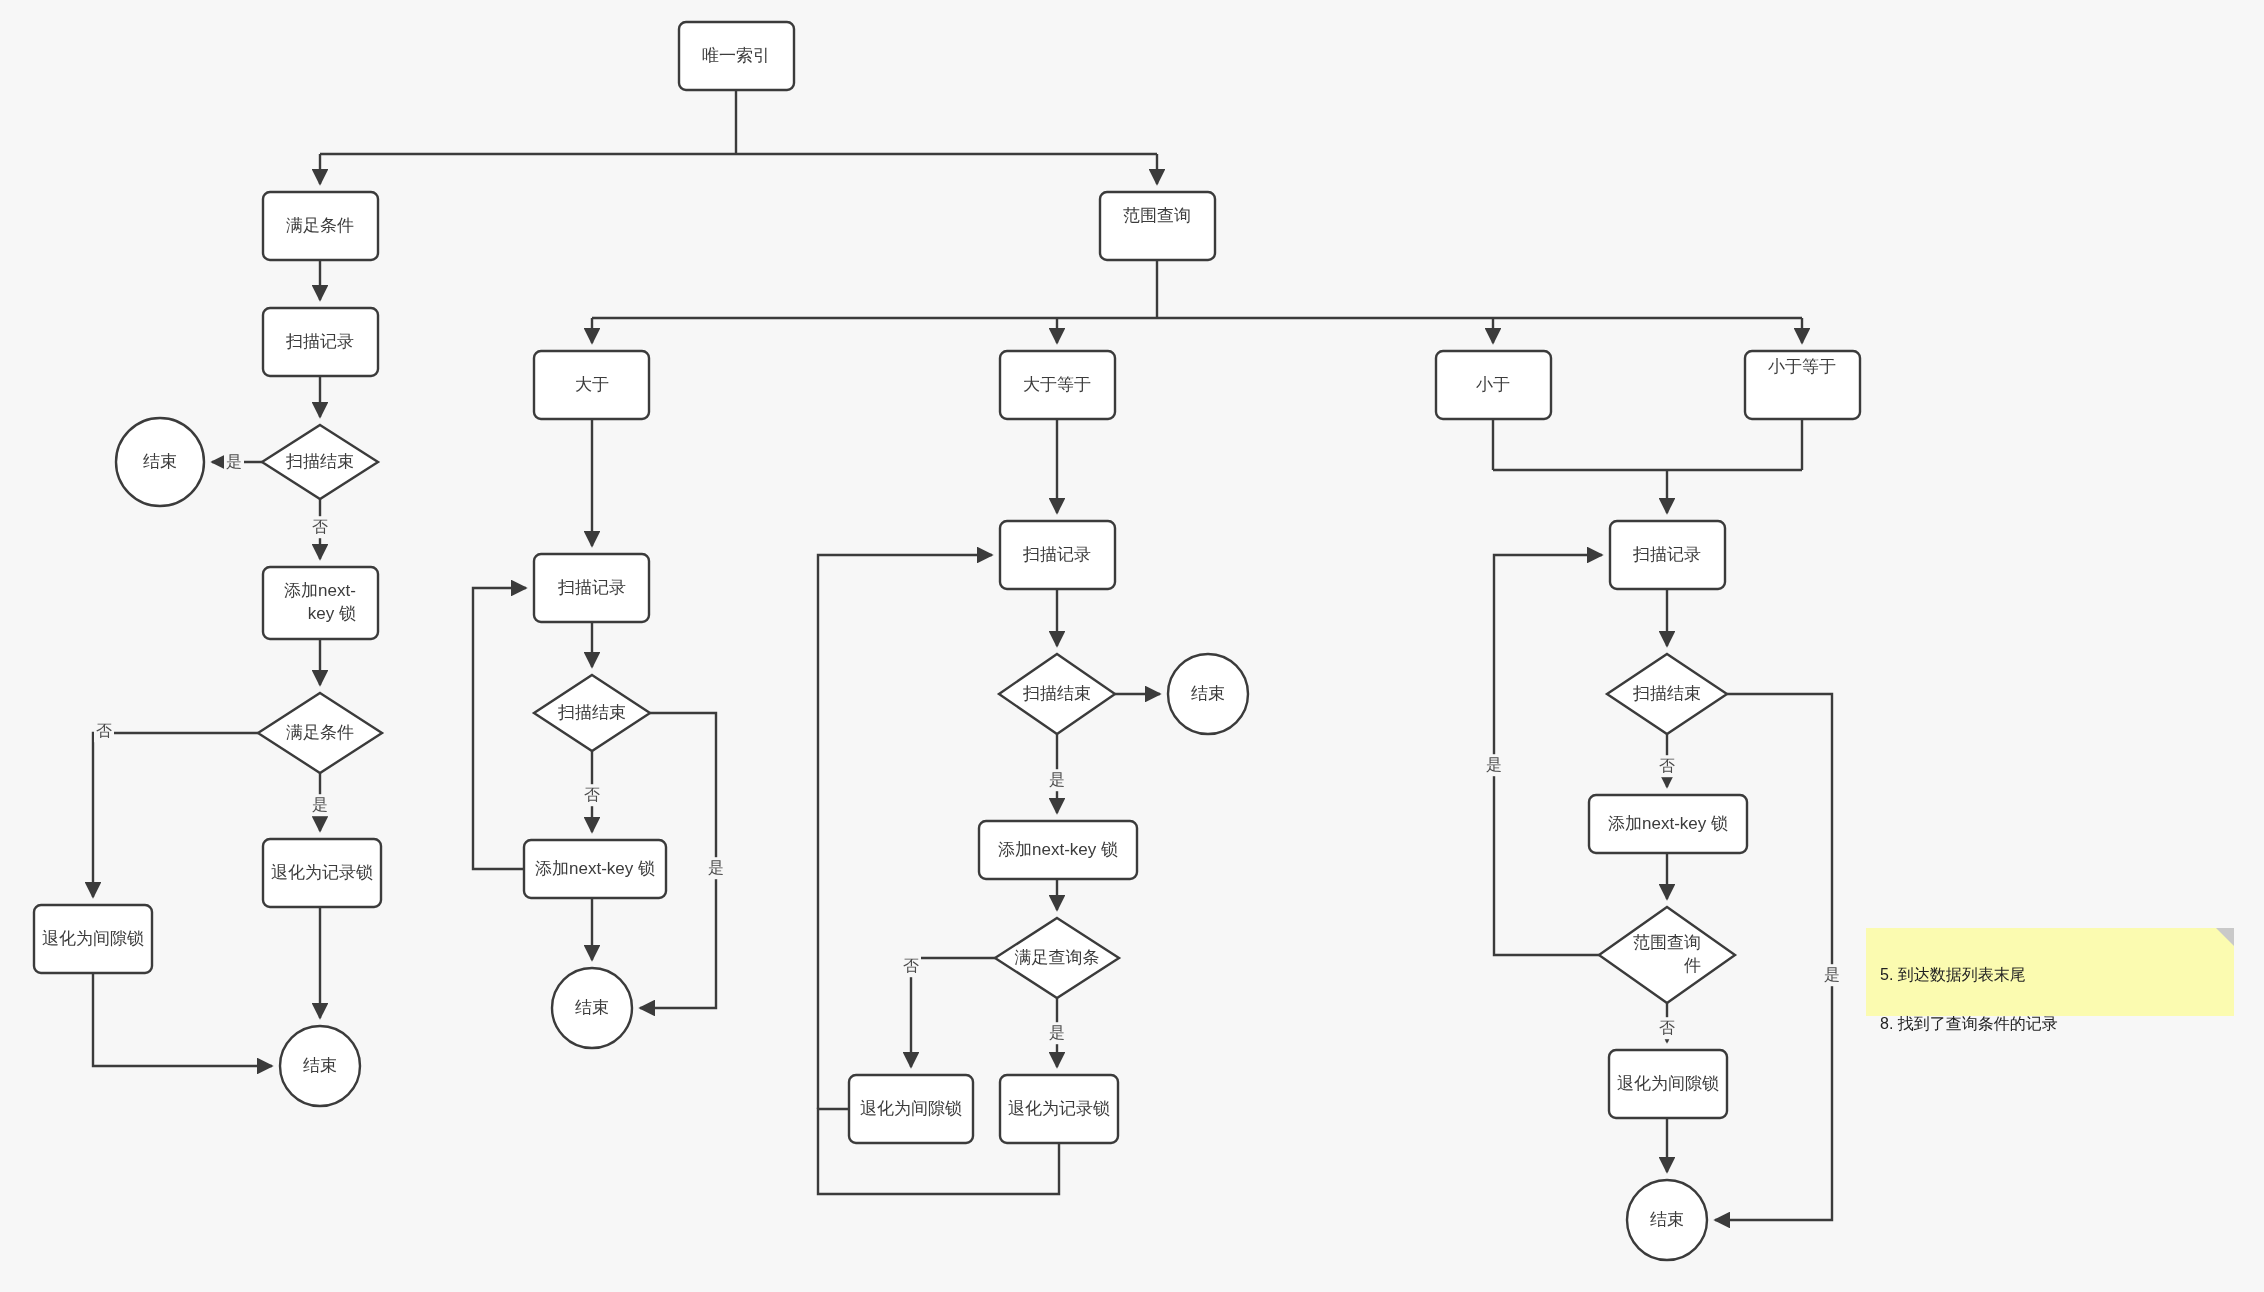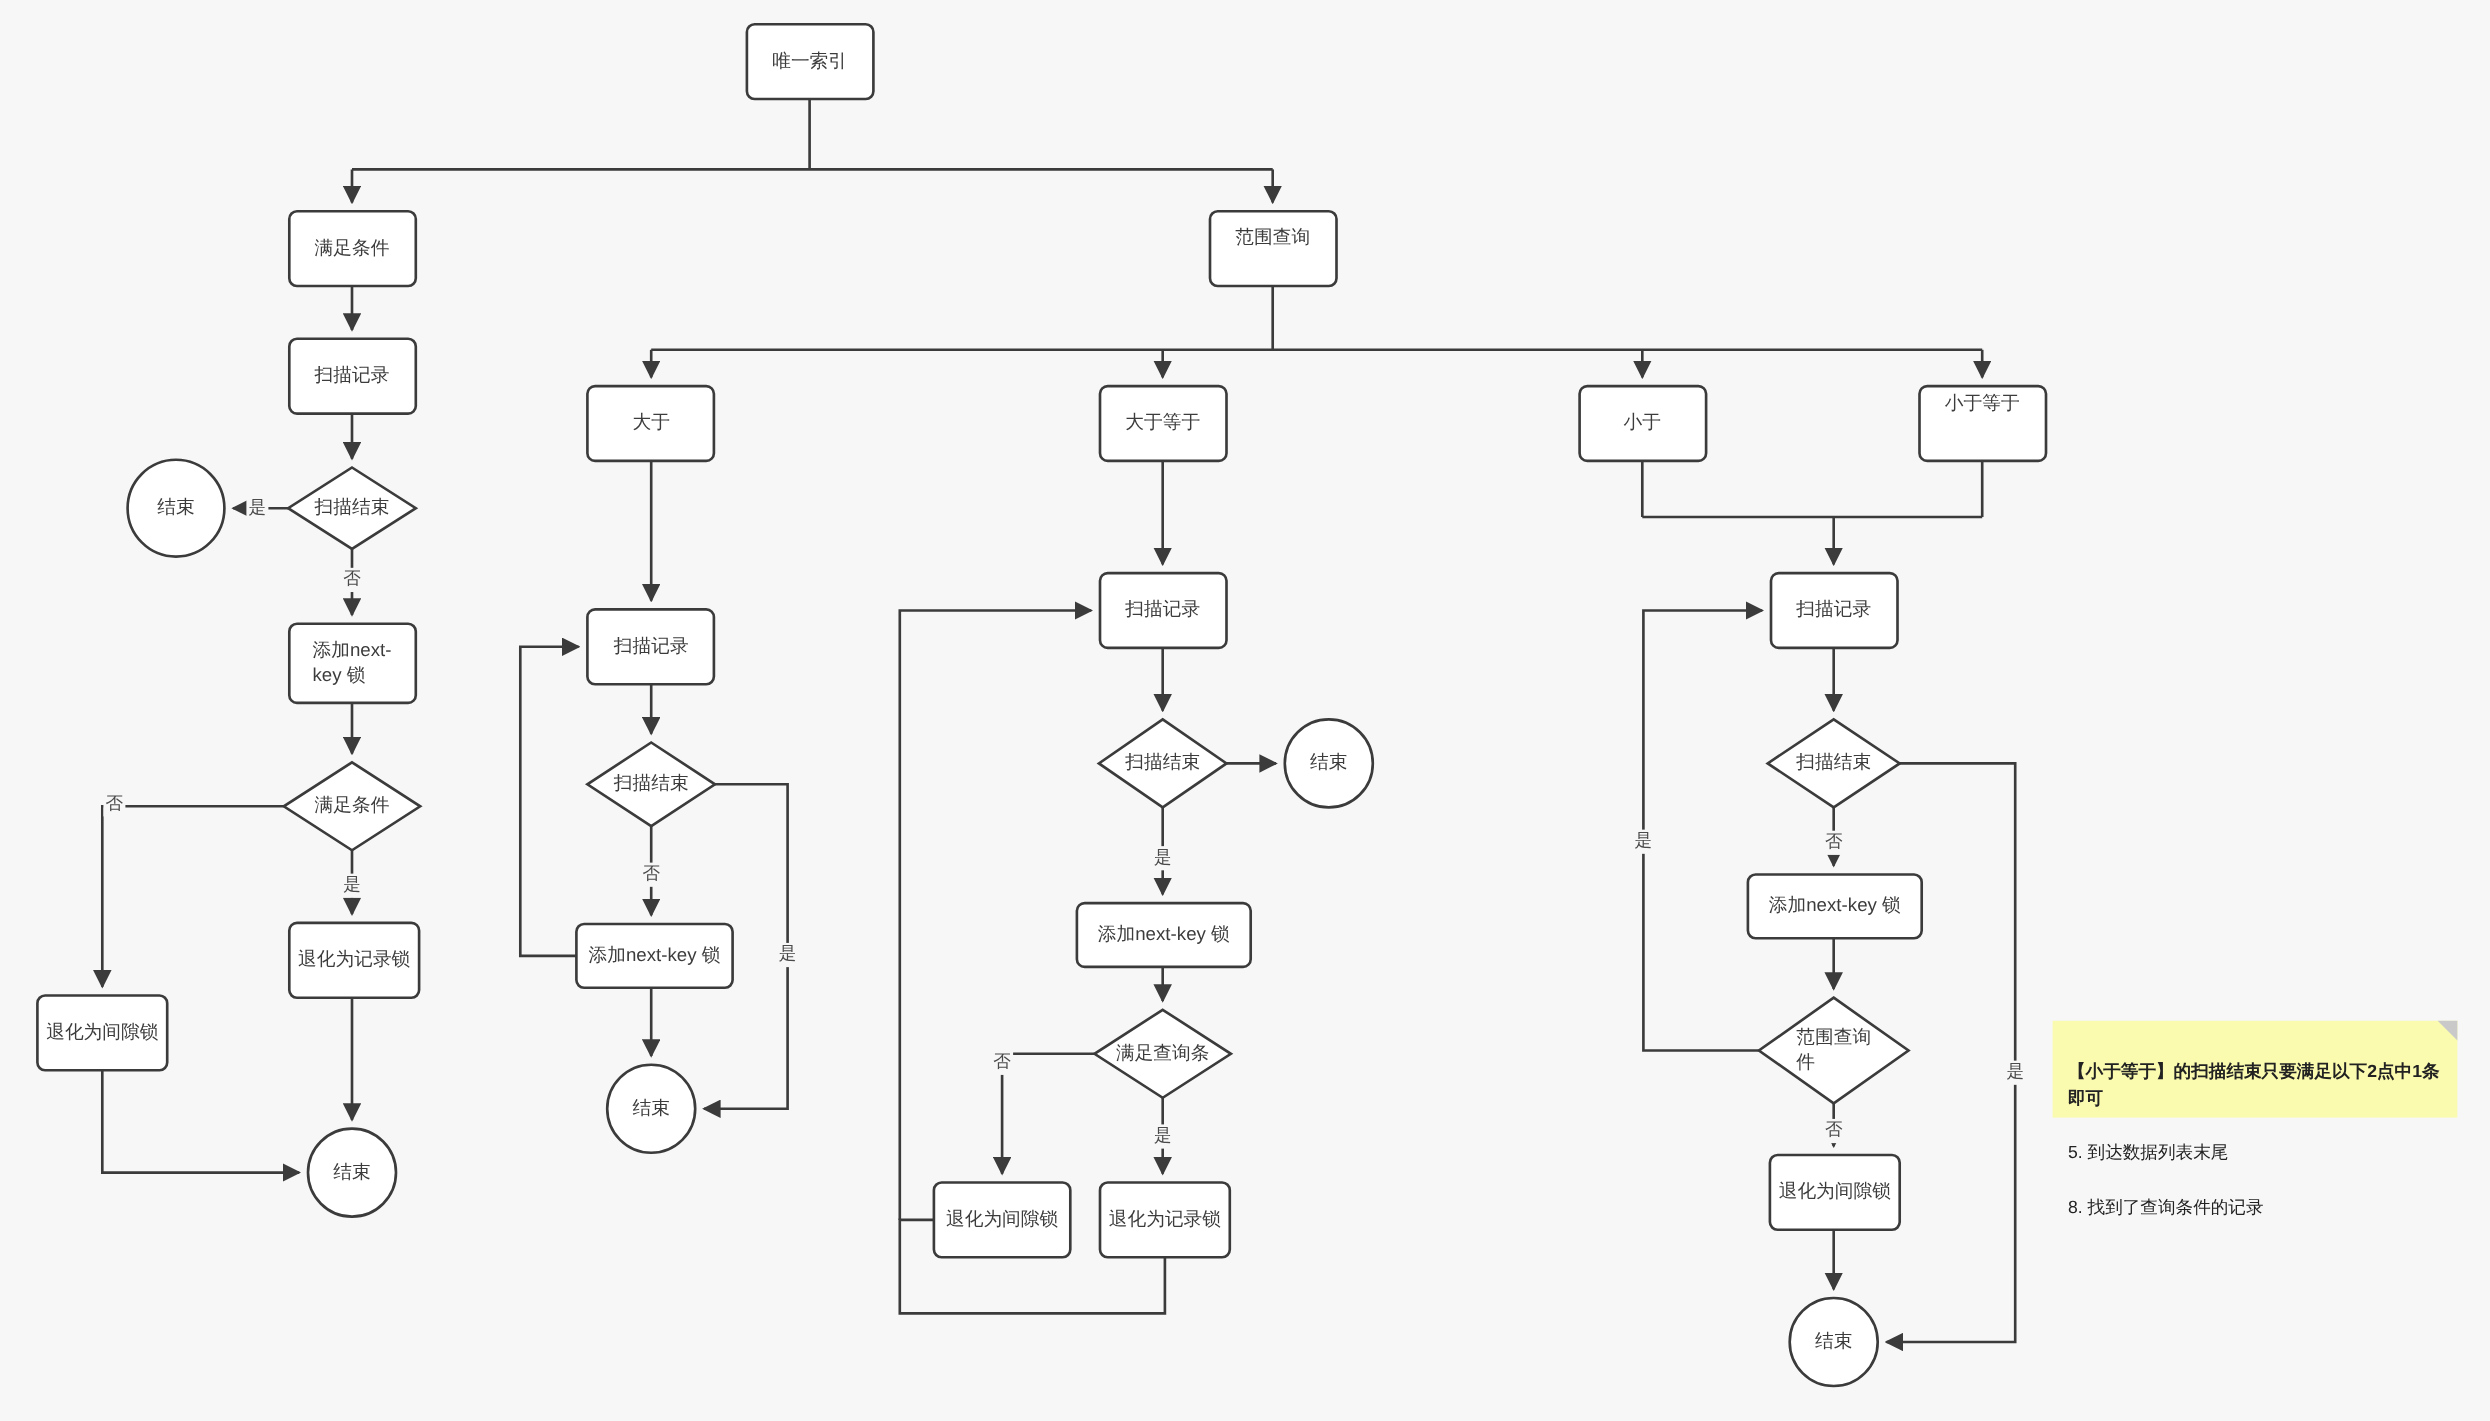"唯一索引" .lbl { text-align: left -> right }
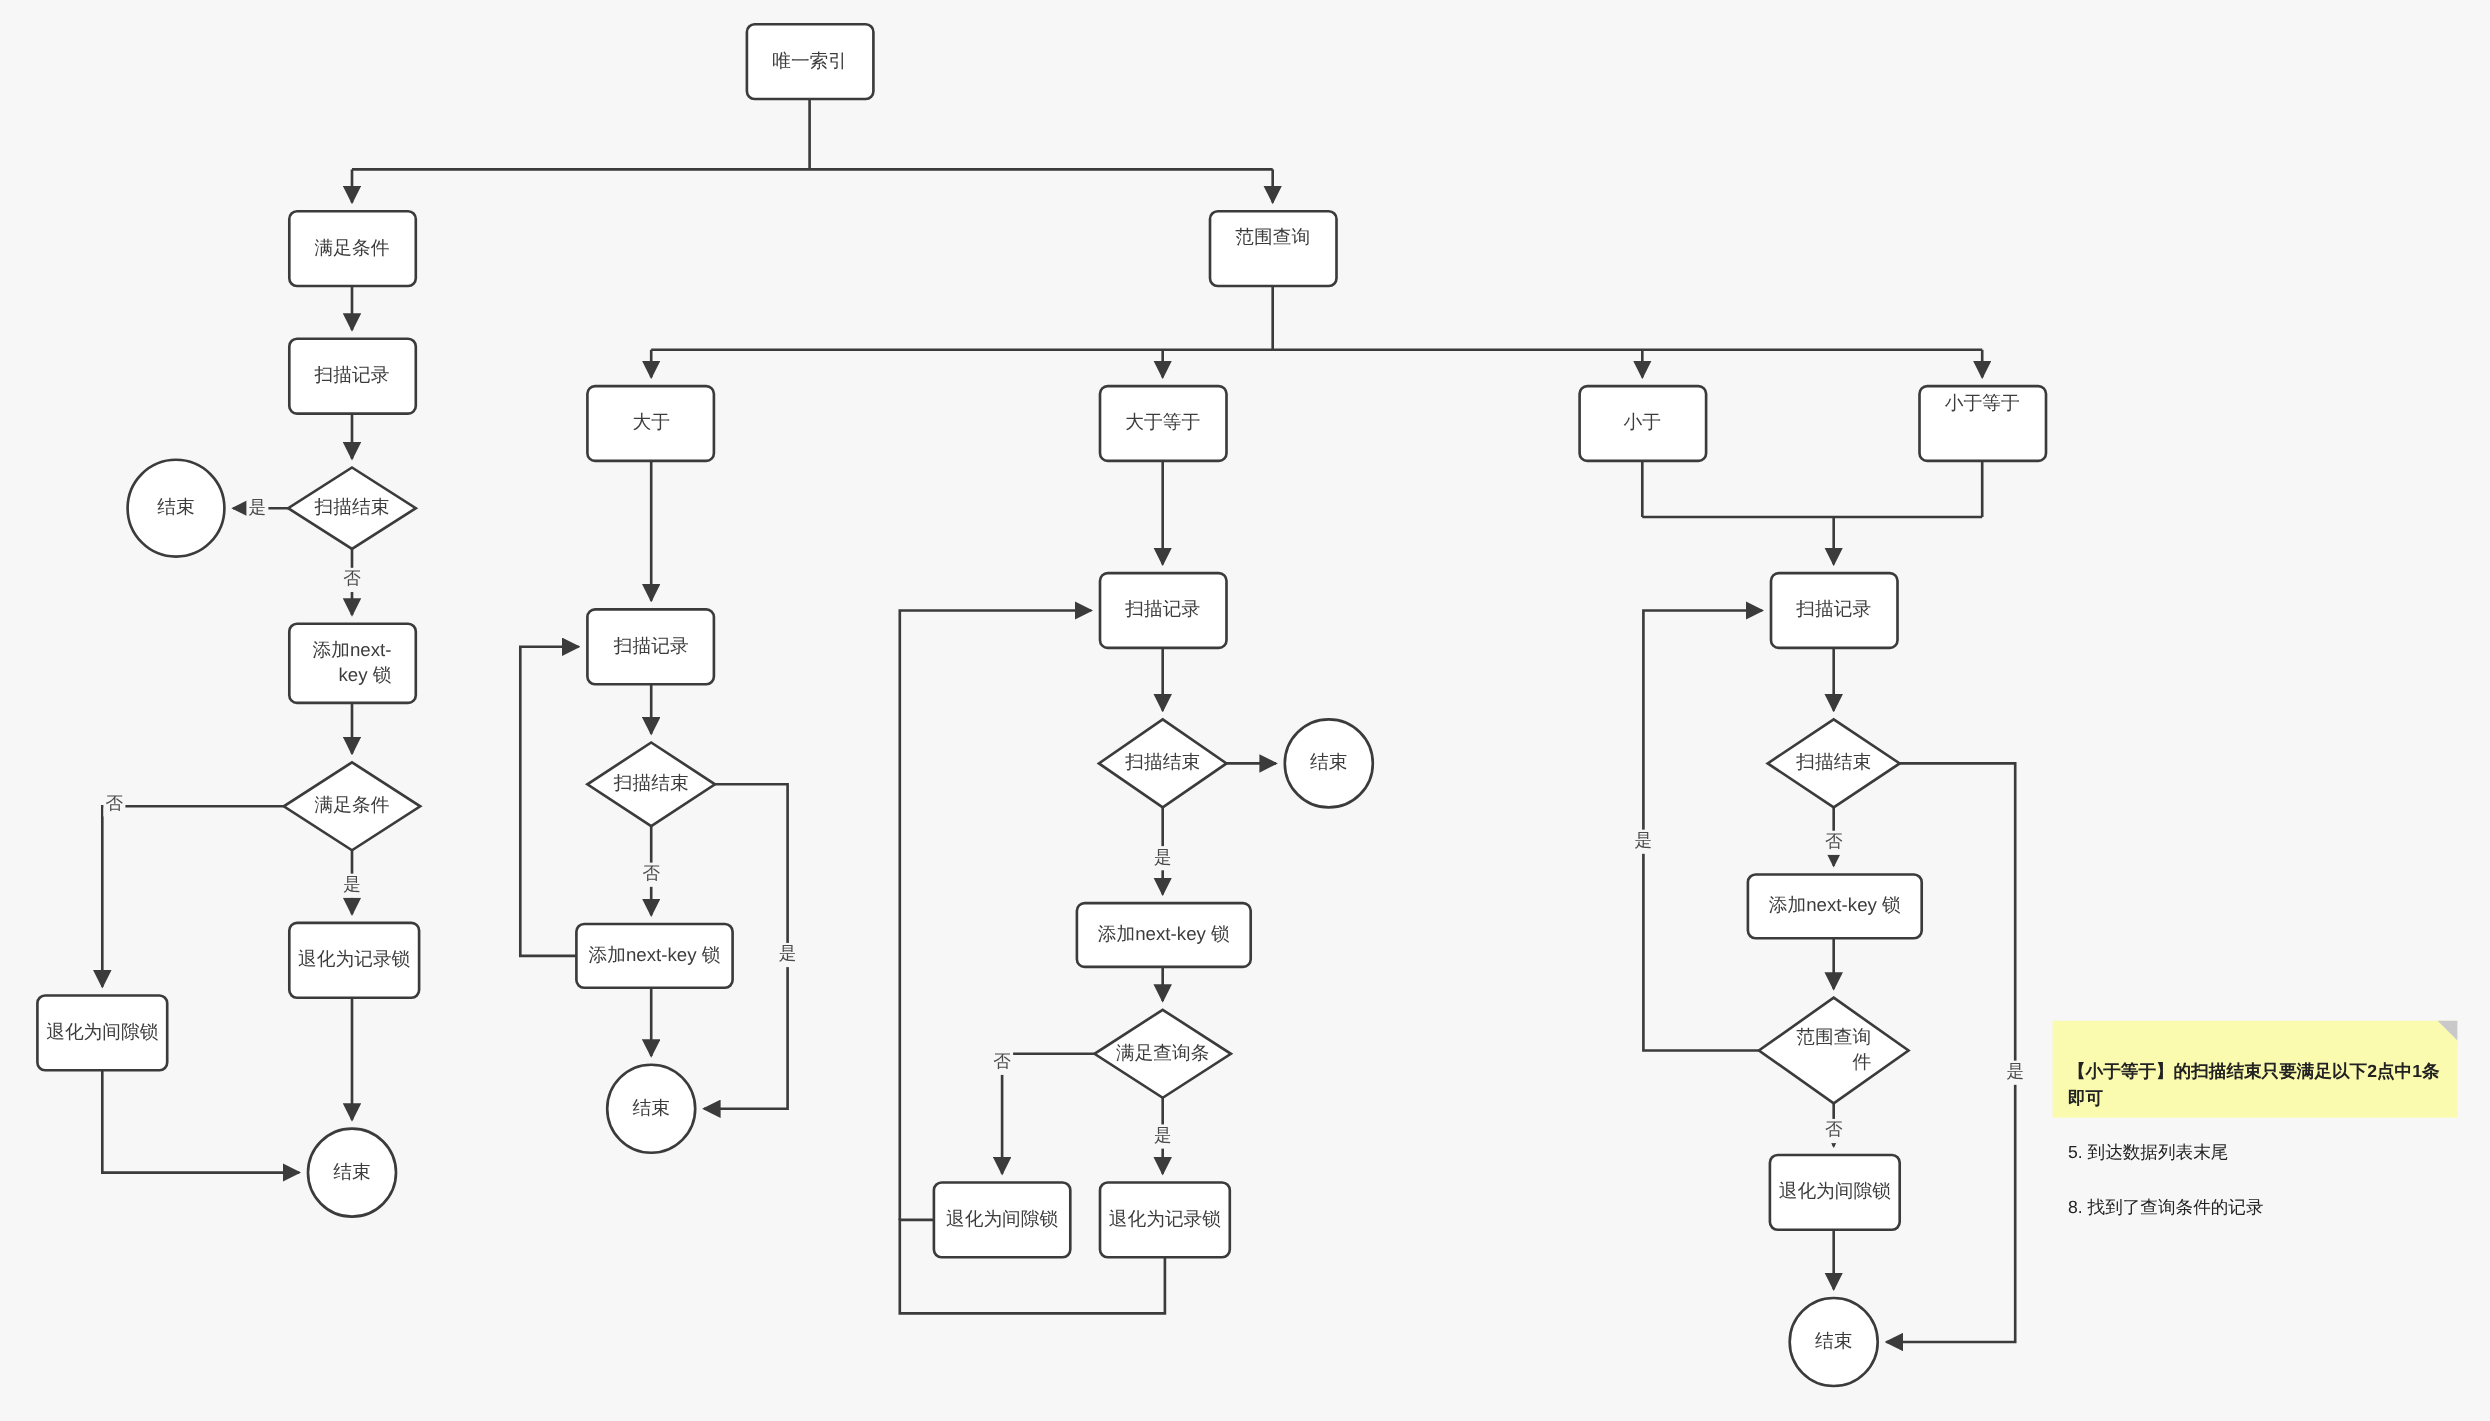"【小于等于】的扫描结束只要满足以下2点中1条即可" div { html: <div>【小于等于】的扫描结束只要满足以下2点中1条即可</div> -> none }
